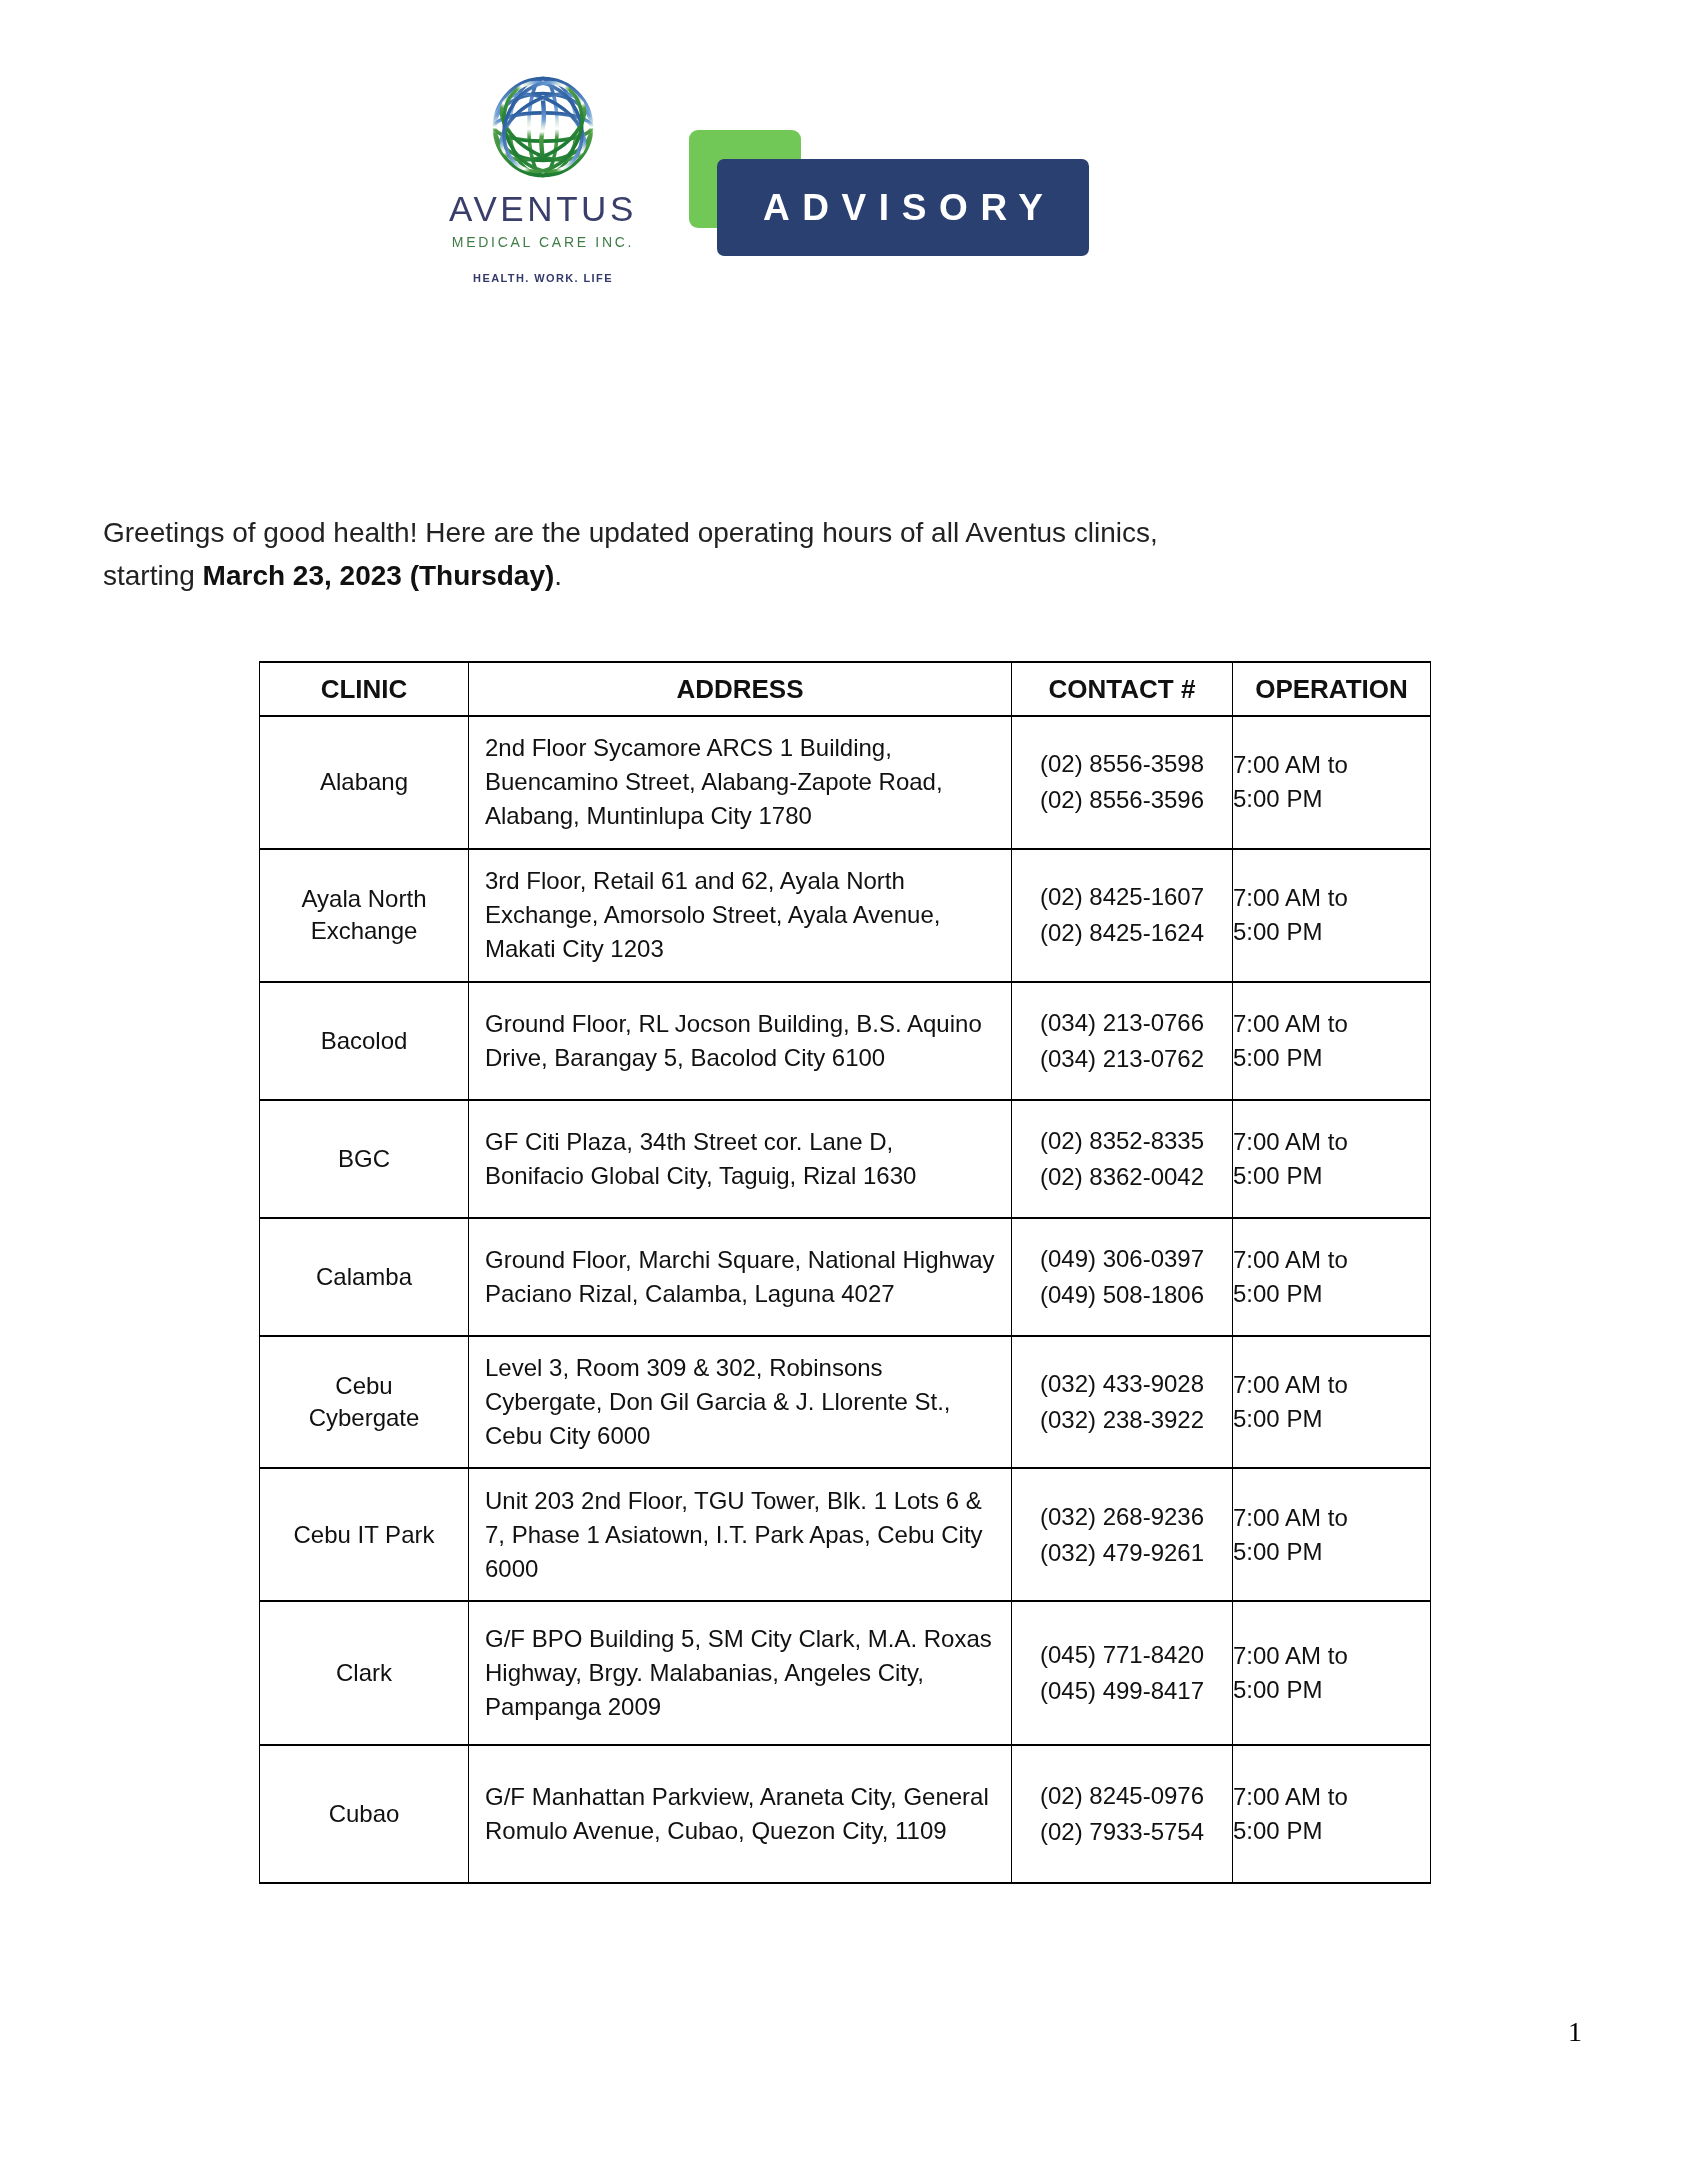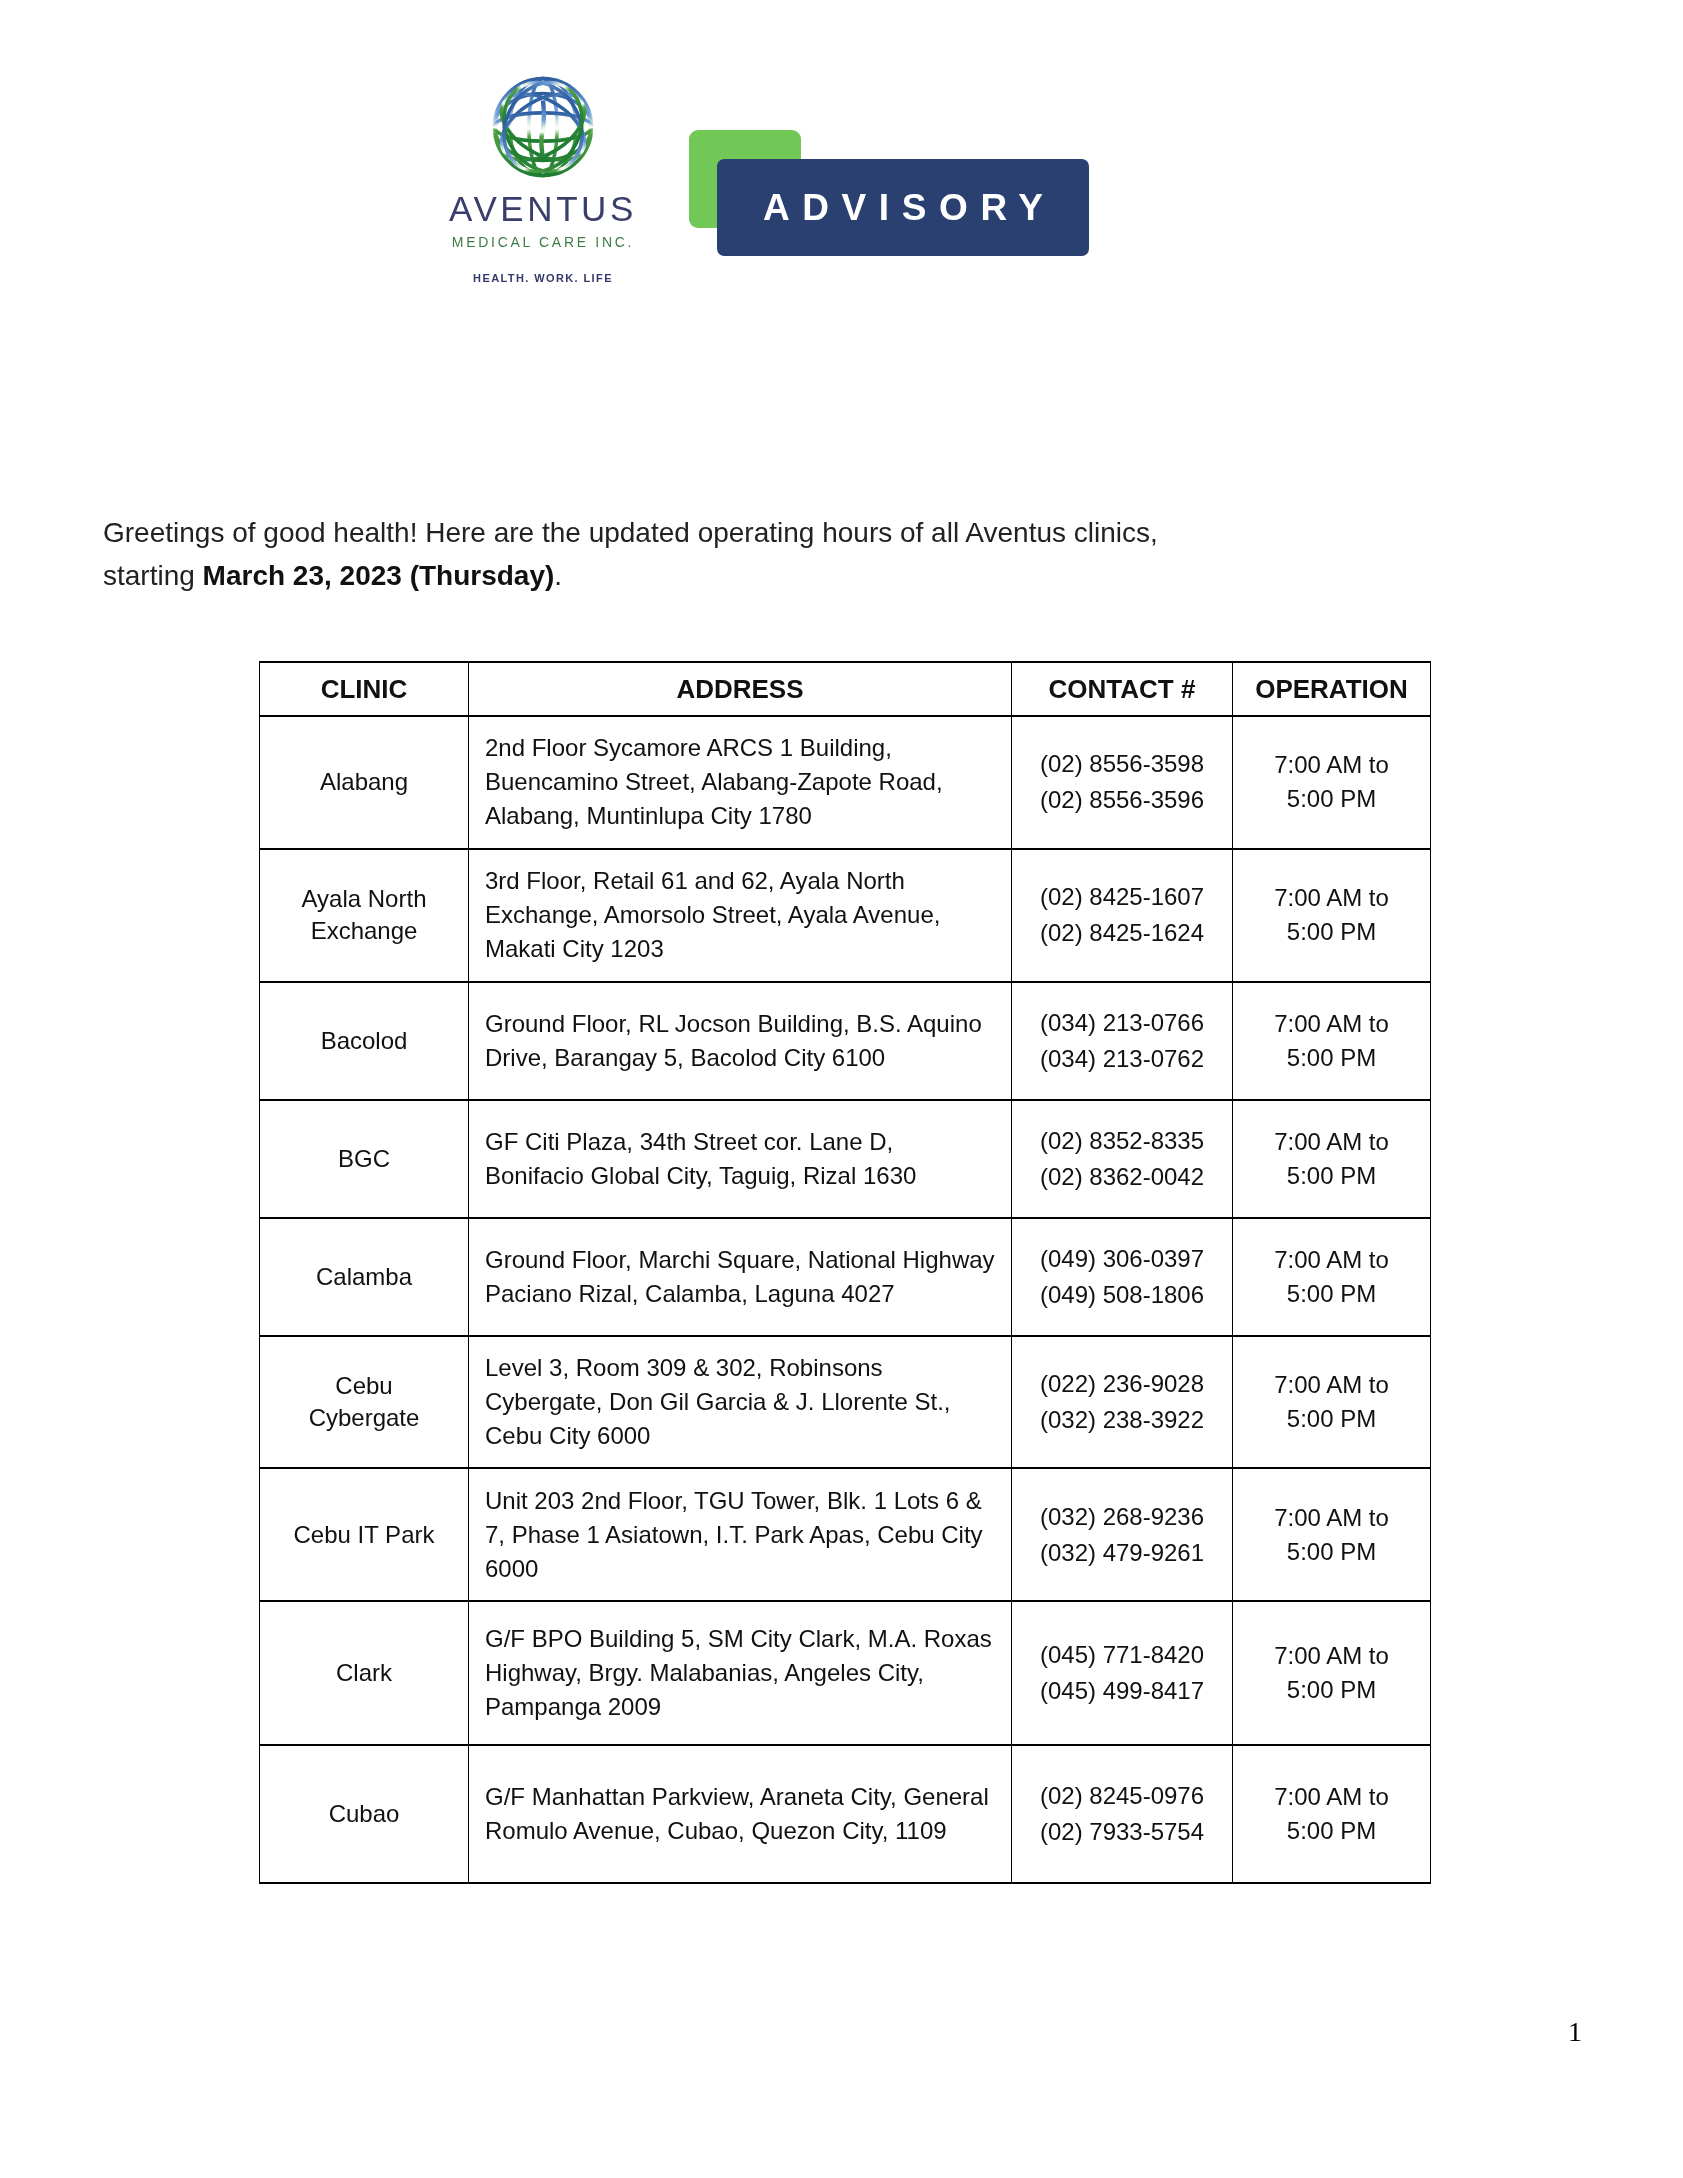"7:00 AM to" td.col-operation { text-align: center -> none }
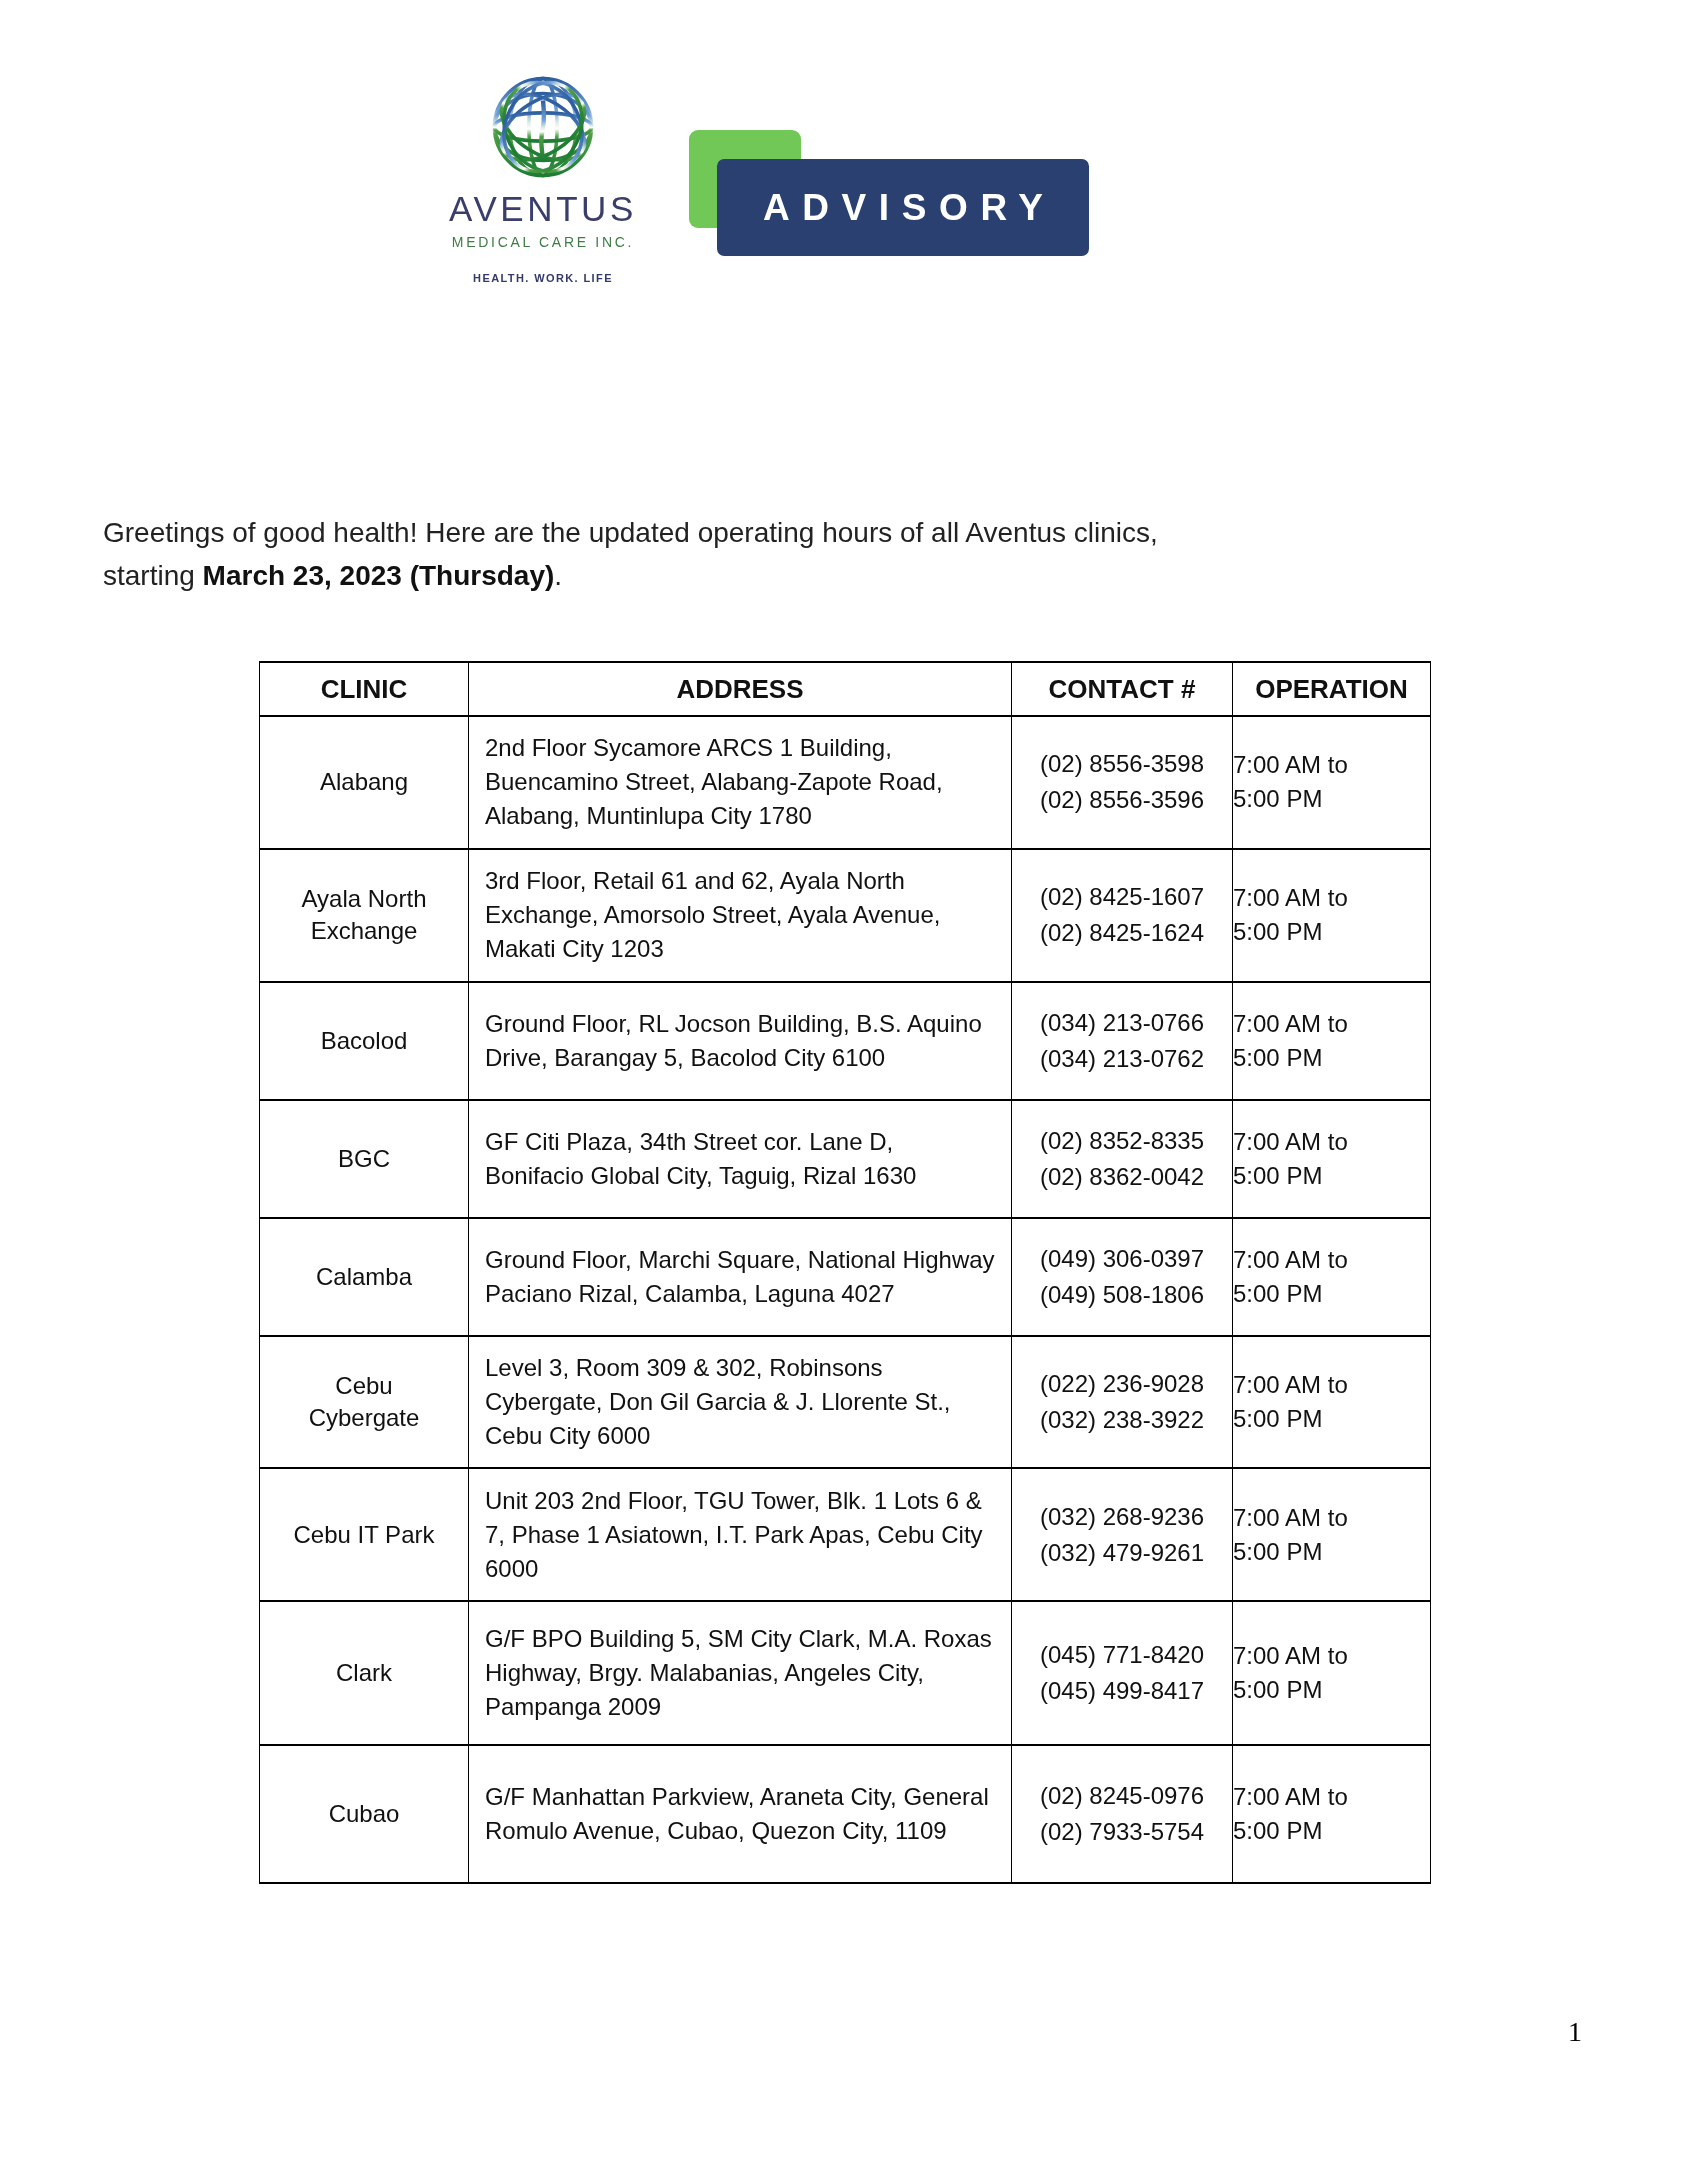"(022) 236-9028" div { text: 022) 236-9028 -> 032) 433-9028 }
